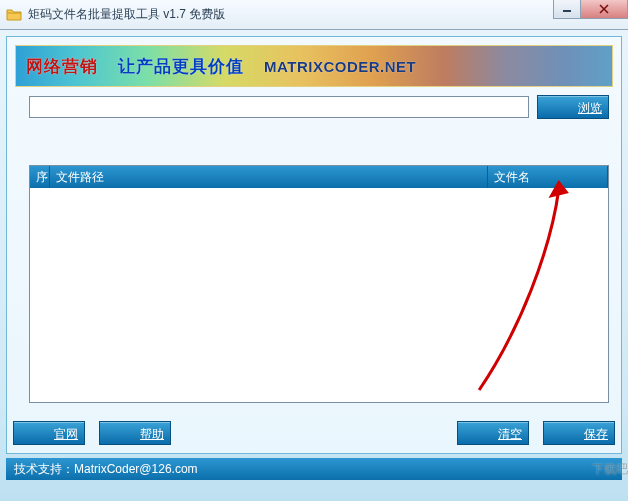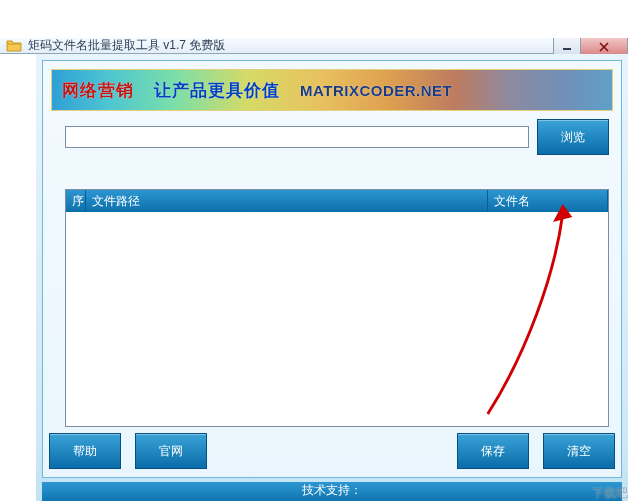"矩码文件名批量提取工具 v1.7 免费版" .titlebar { height: 16px -> 30px; margin-top: 38px -> none }
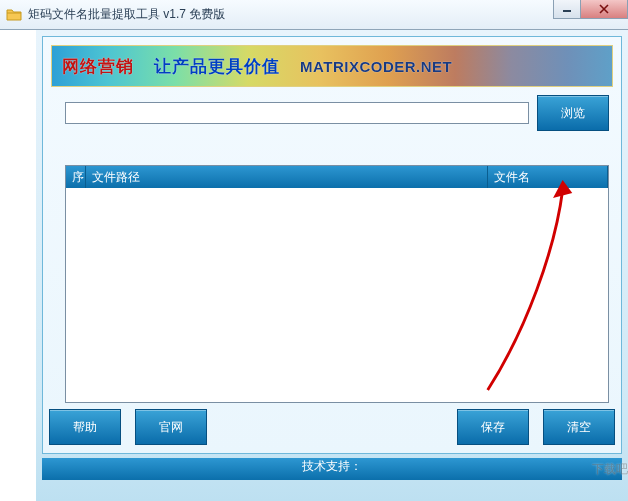"网络营销" .client { margin-left: 36px -> none }
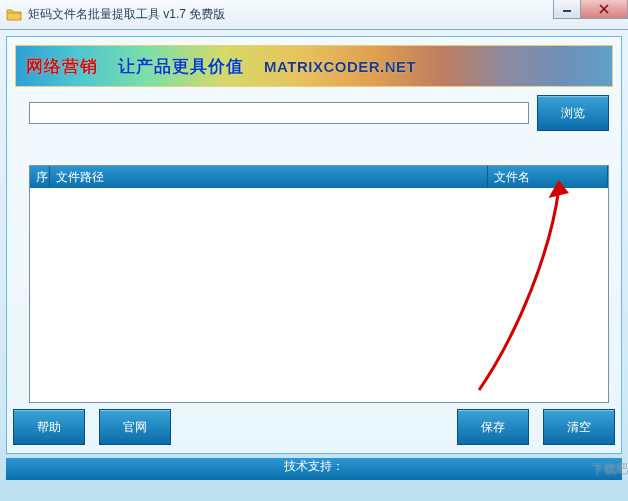"浏览" .app-btn { height: 36px -> 24px; text-align: center -> right; text-decoration: none -> underline }
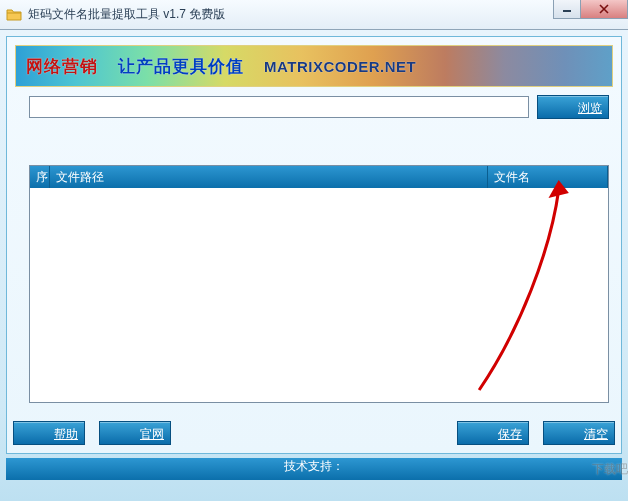"帮助" button.app-btn { order: before "官网" -> after "官网" }
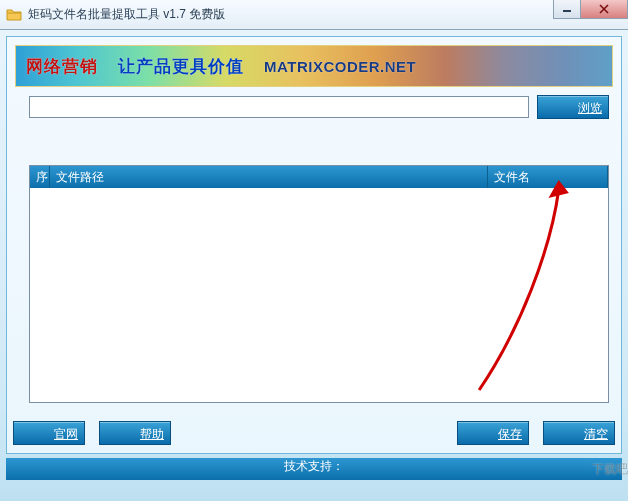"保存" button.app-btn { order: before "清空" -> after "清空" }
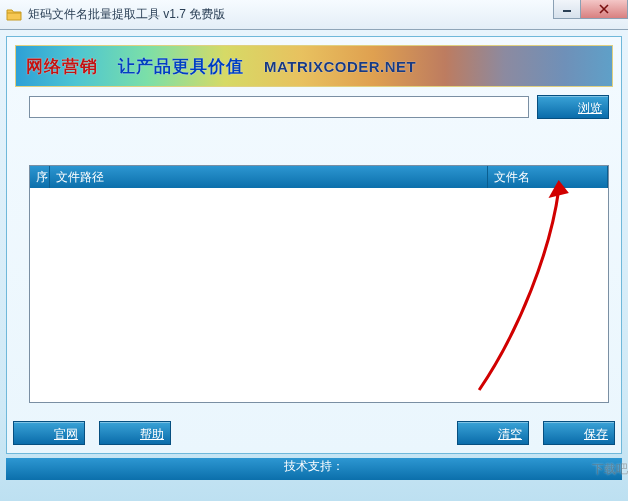"技术支持：" .footer { flex-direction: column -> none }
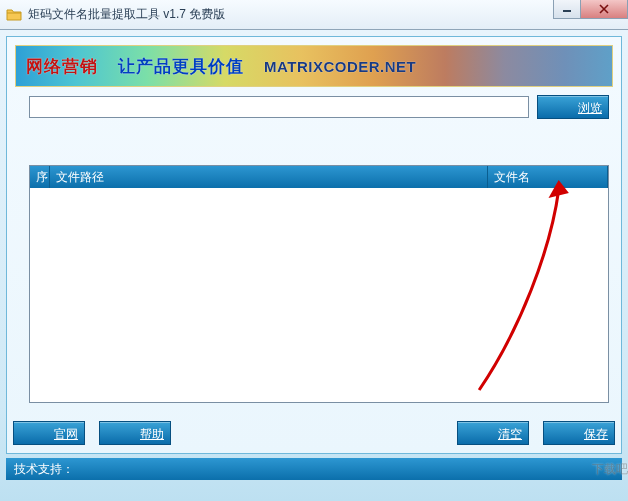"MatrixCoder@126.com" a { html: none -> <a>MatrixCoder@126.com</a> }
